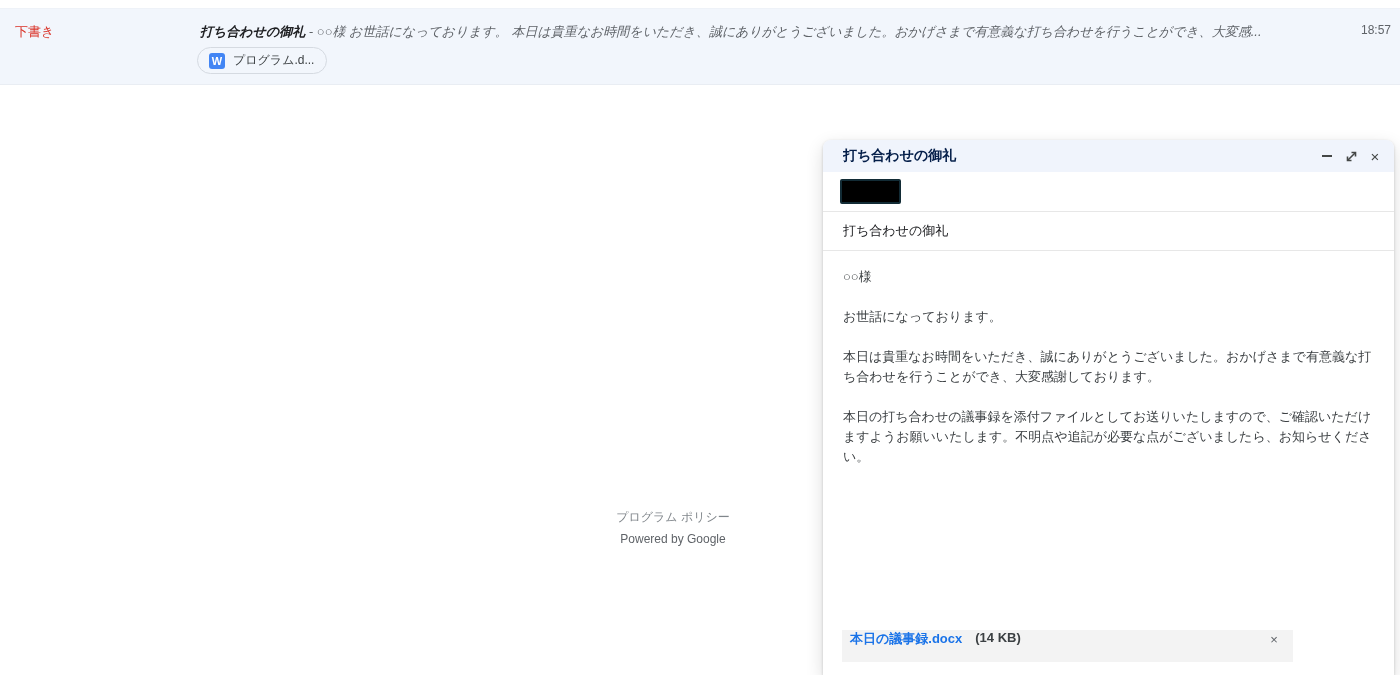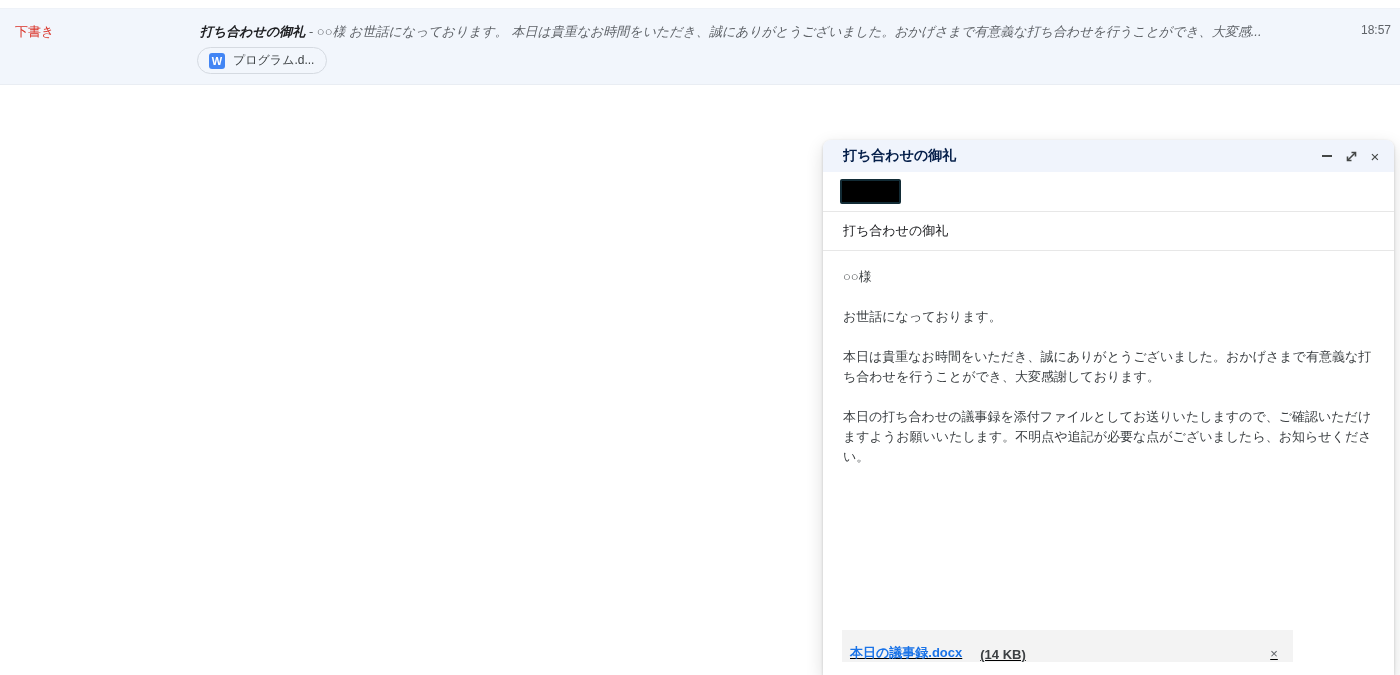"プログラム ポリシー" div.footer { html: none -> <div> <div><span>プログラム ポリシー</span></div> <div>Powered by Google</div> </div> }
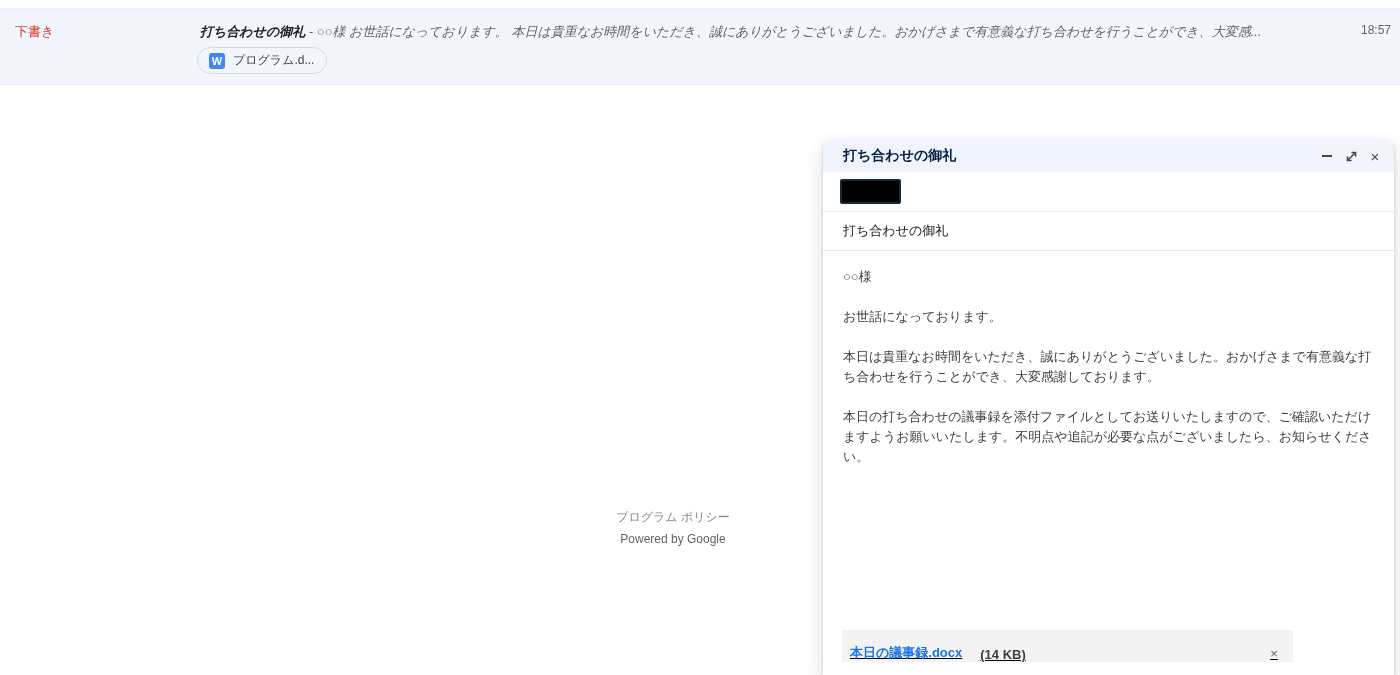"本日の議事録.docx" .attach-bar { align-items: flex-end -> flex-start; text-decoration: underline -> none }
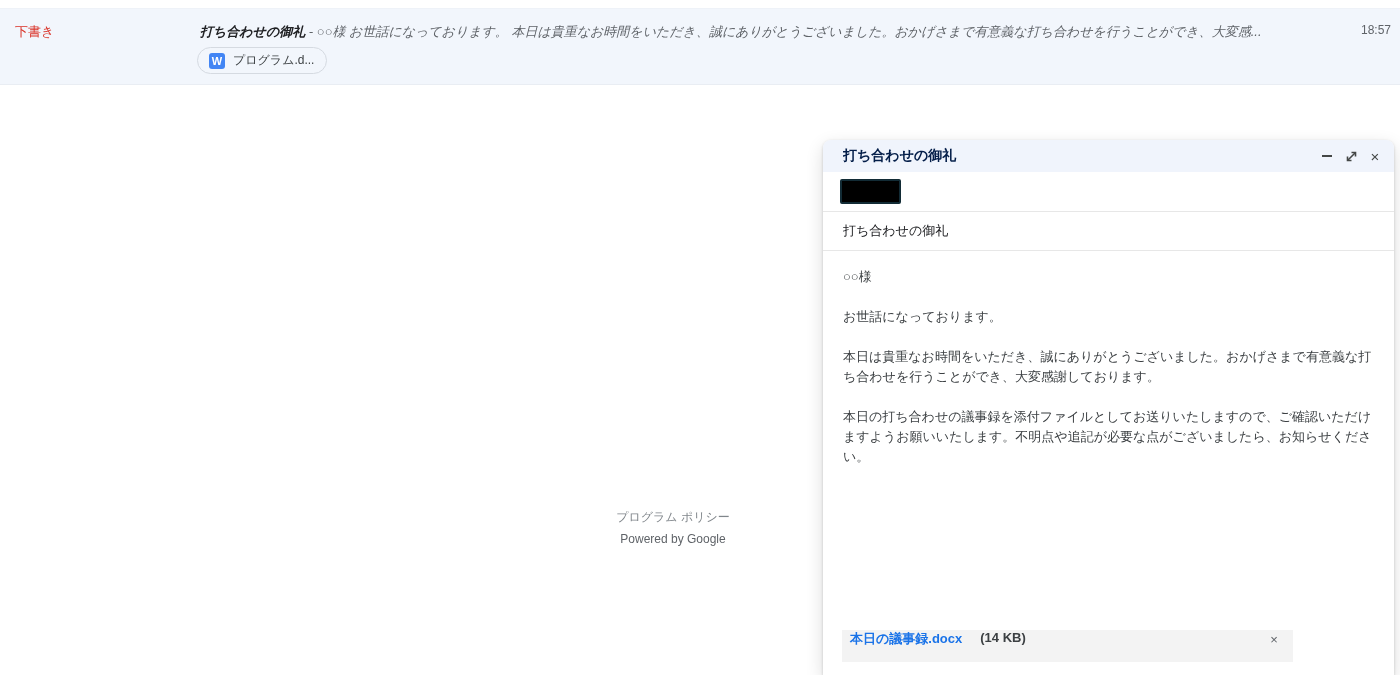"(14 KB)" .attach-size { margin-left: 18px -> 13px }
